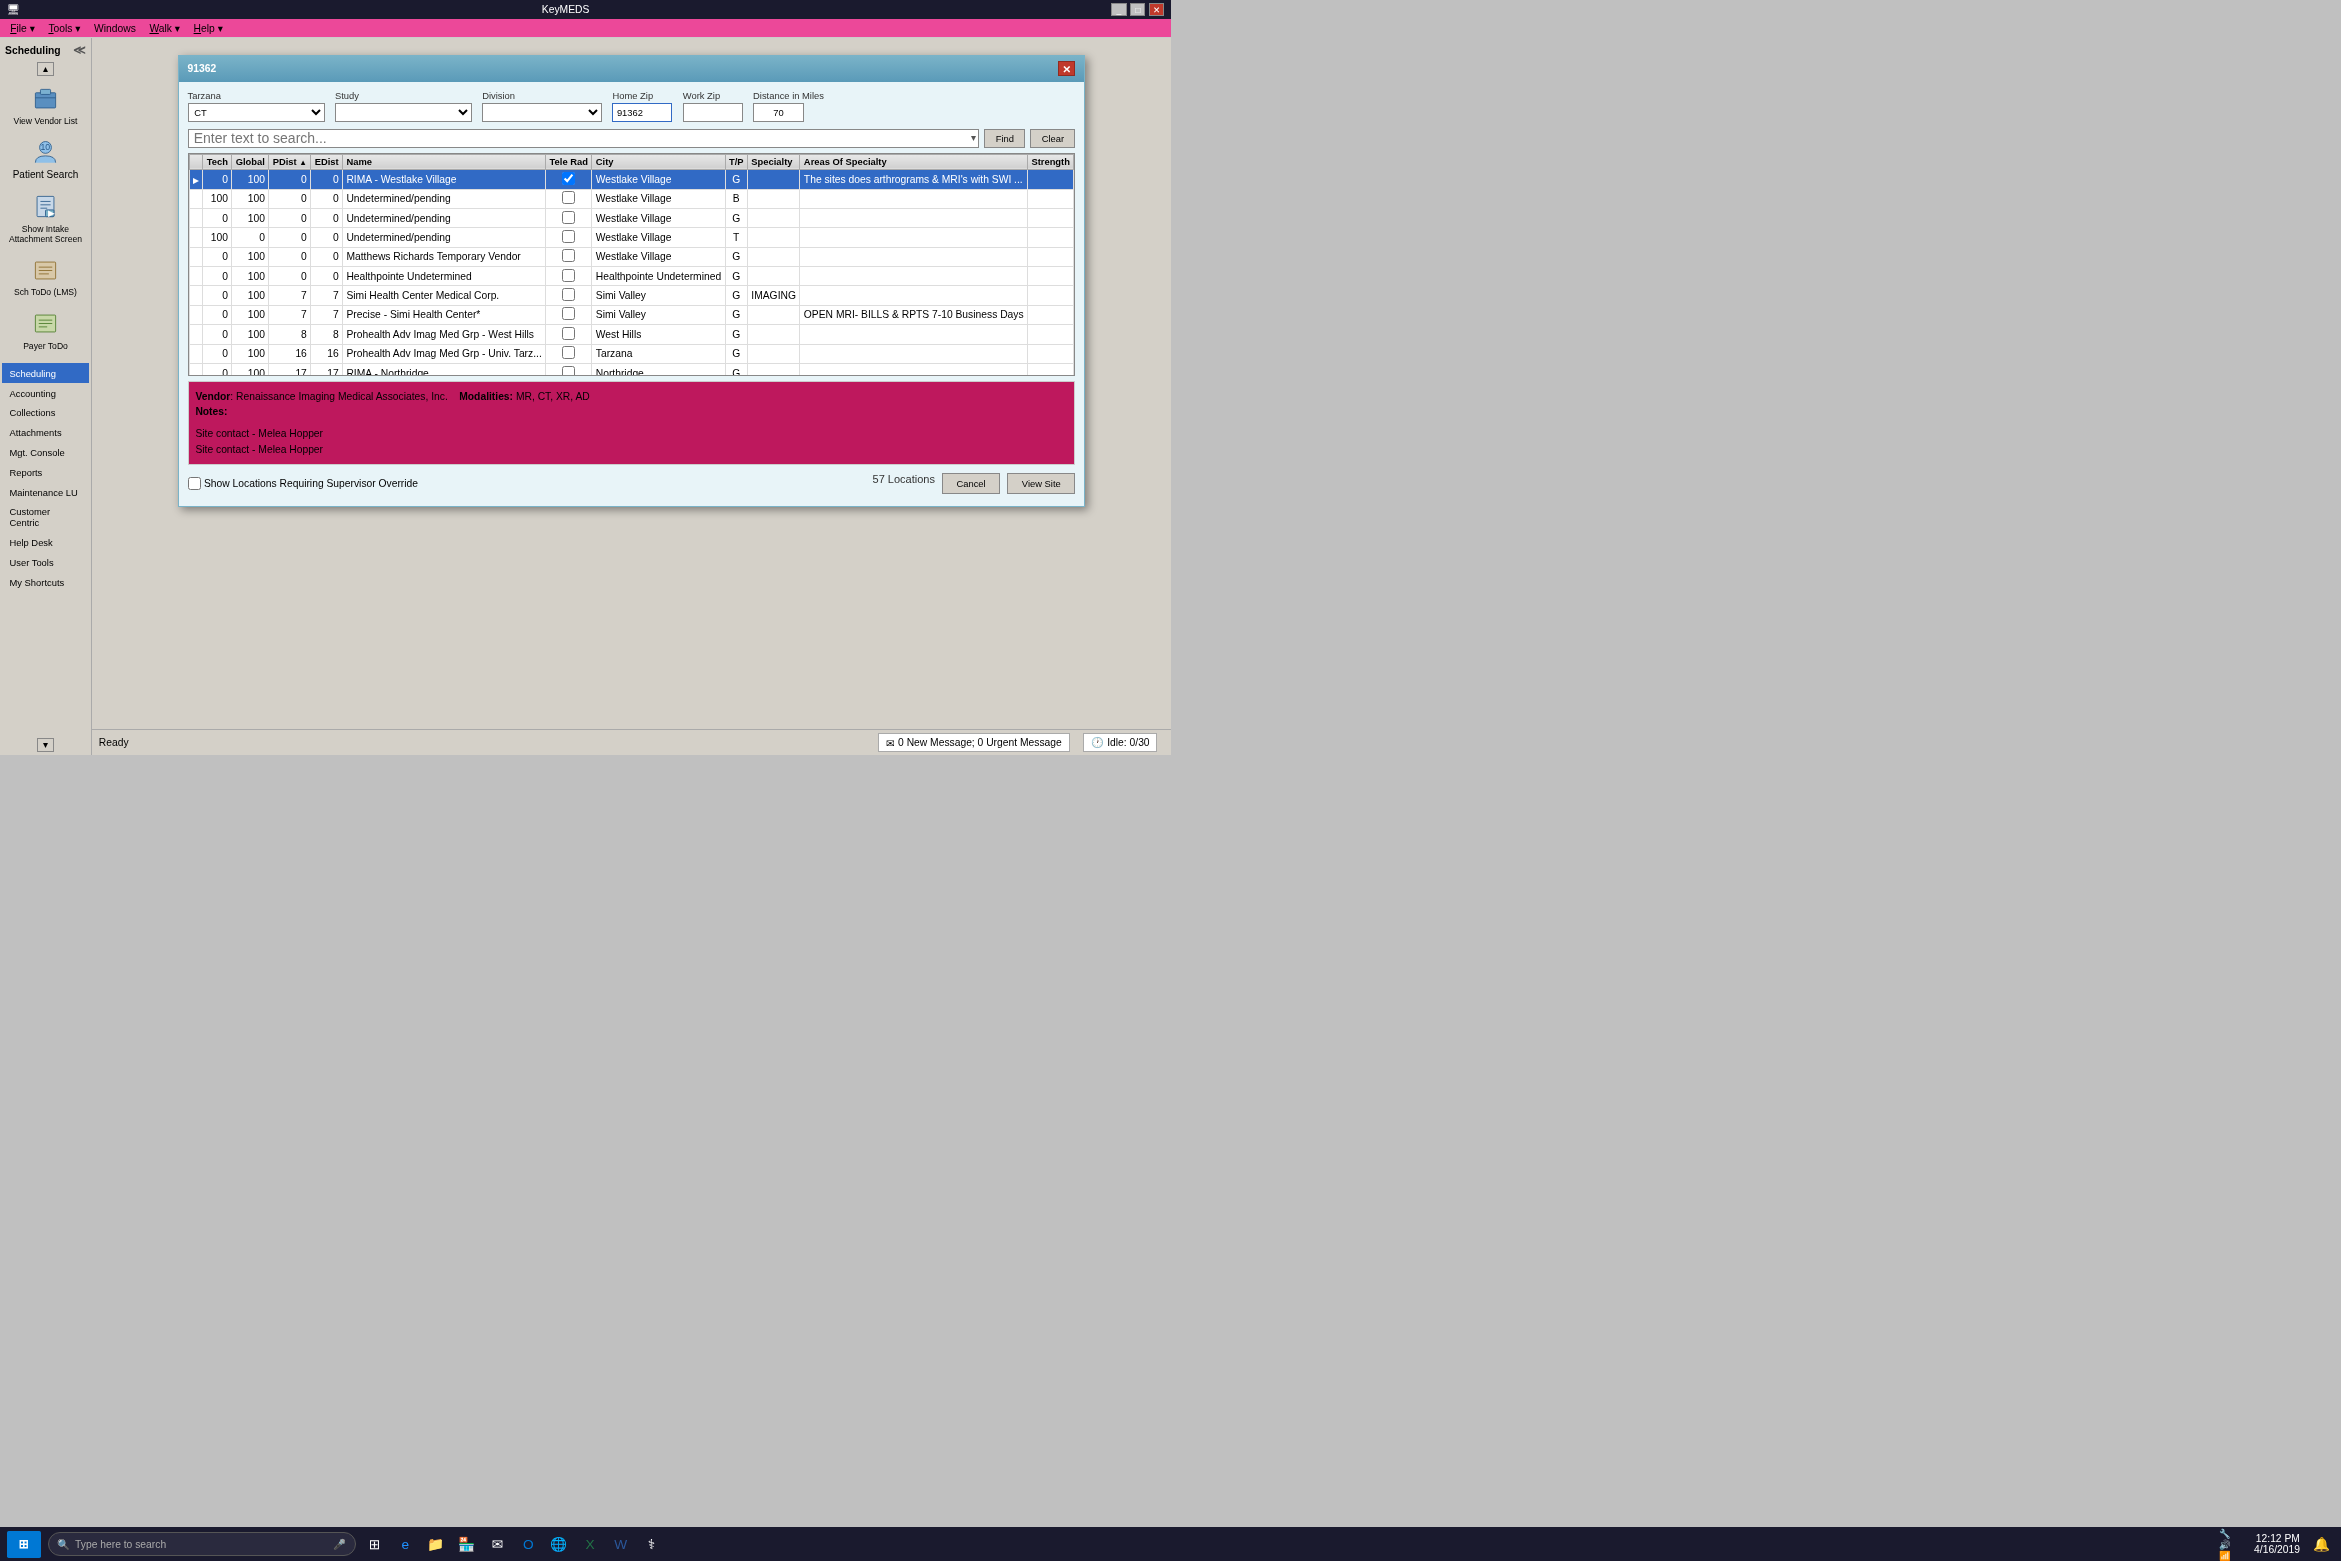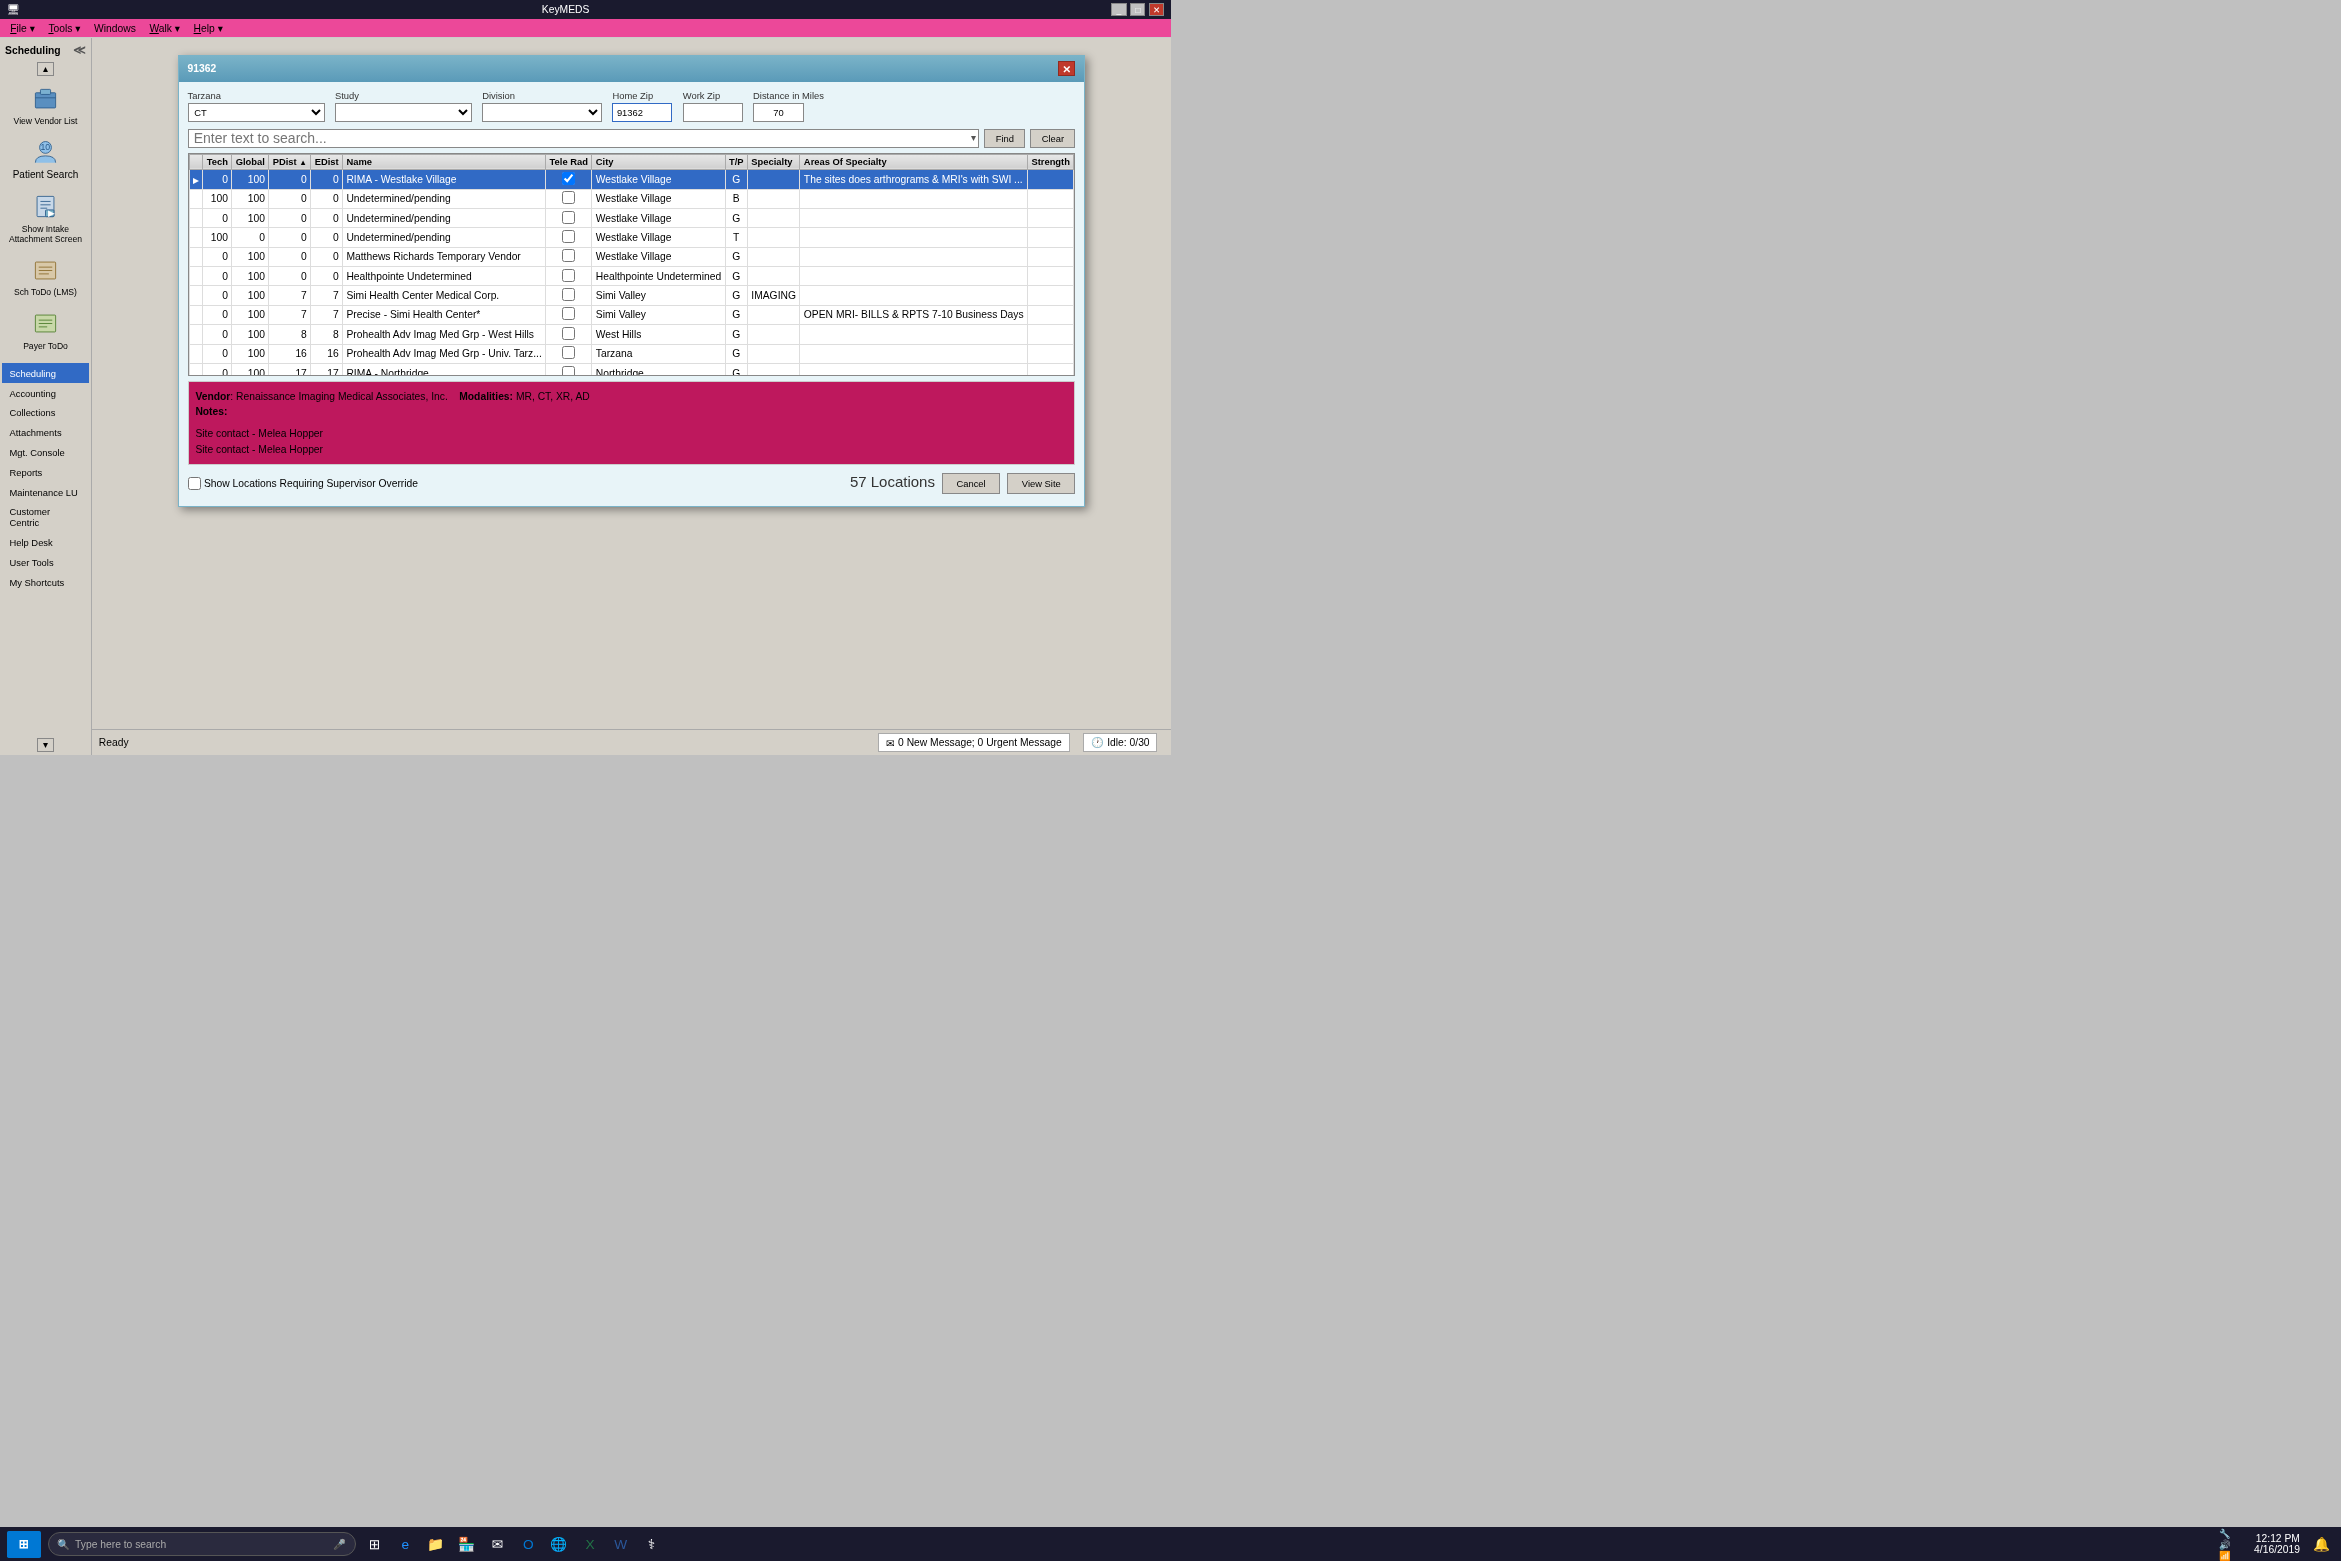"57 Locations" .locations-count { font-size: 15px -> 11px }
